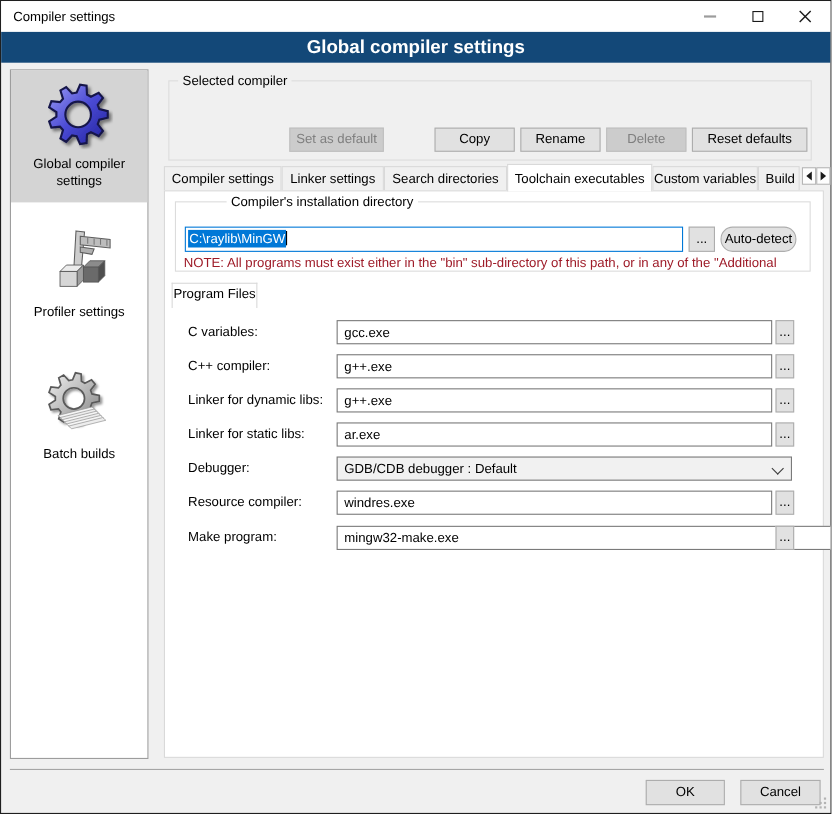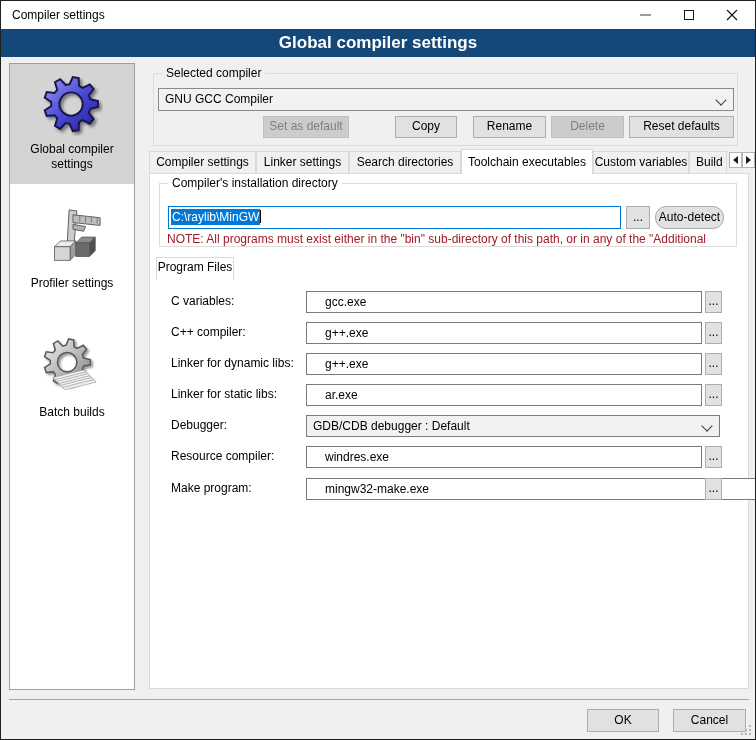"GNU GCC Compiler" div.combo { html: <div> <span>GNU GCC Compiler</span> <span></span> </div> -> none }
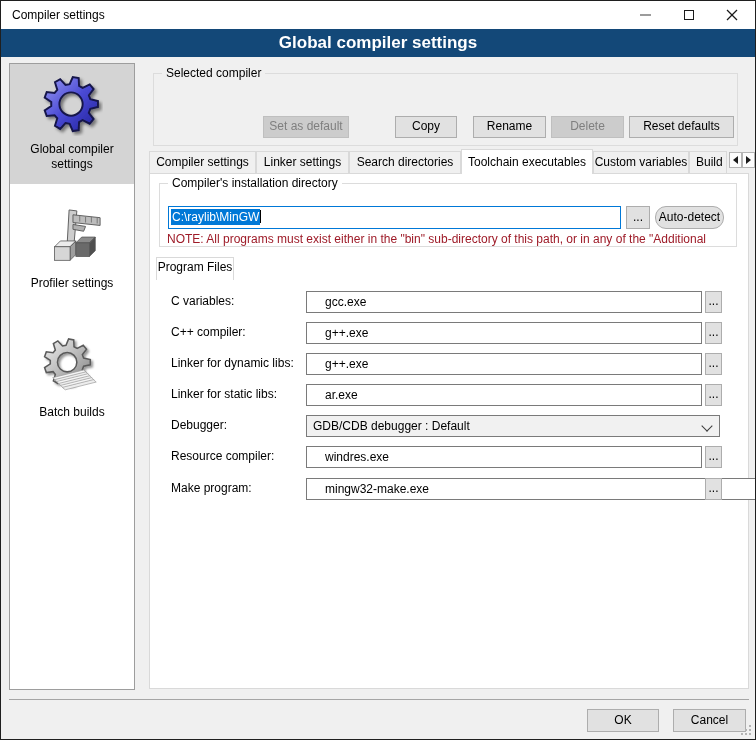"Copy" div.btn { width: 62px -> 73px }
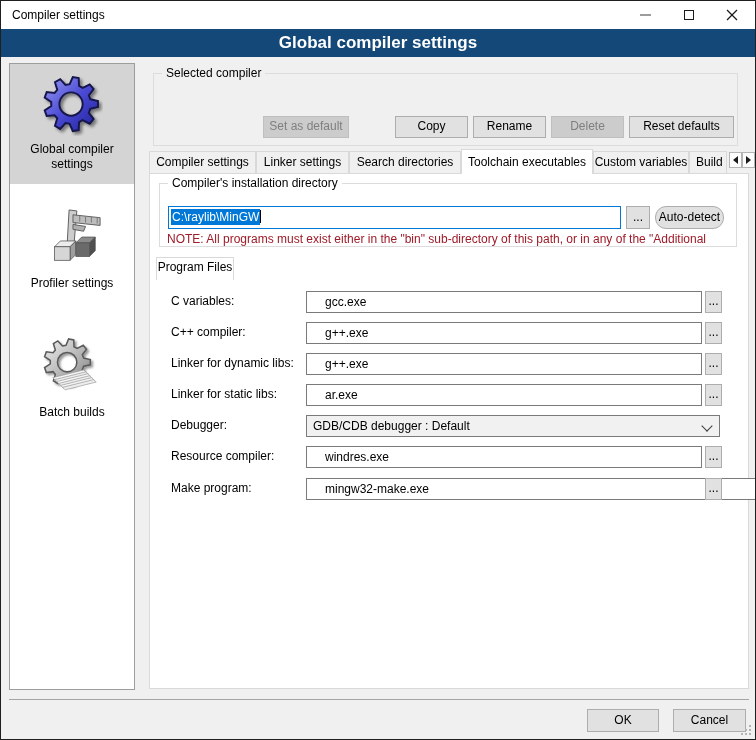"Compiler's installation directory" .legend.on-white { margin-left: none -> 38px }
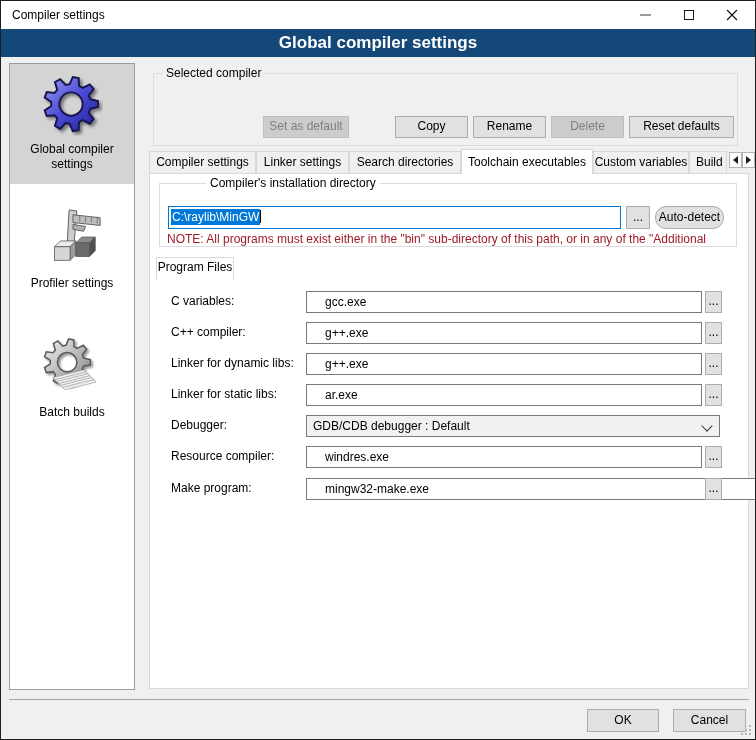"gcc.exe" .field { padding-left: 18px -> 6px }
